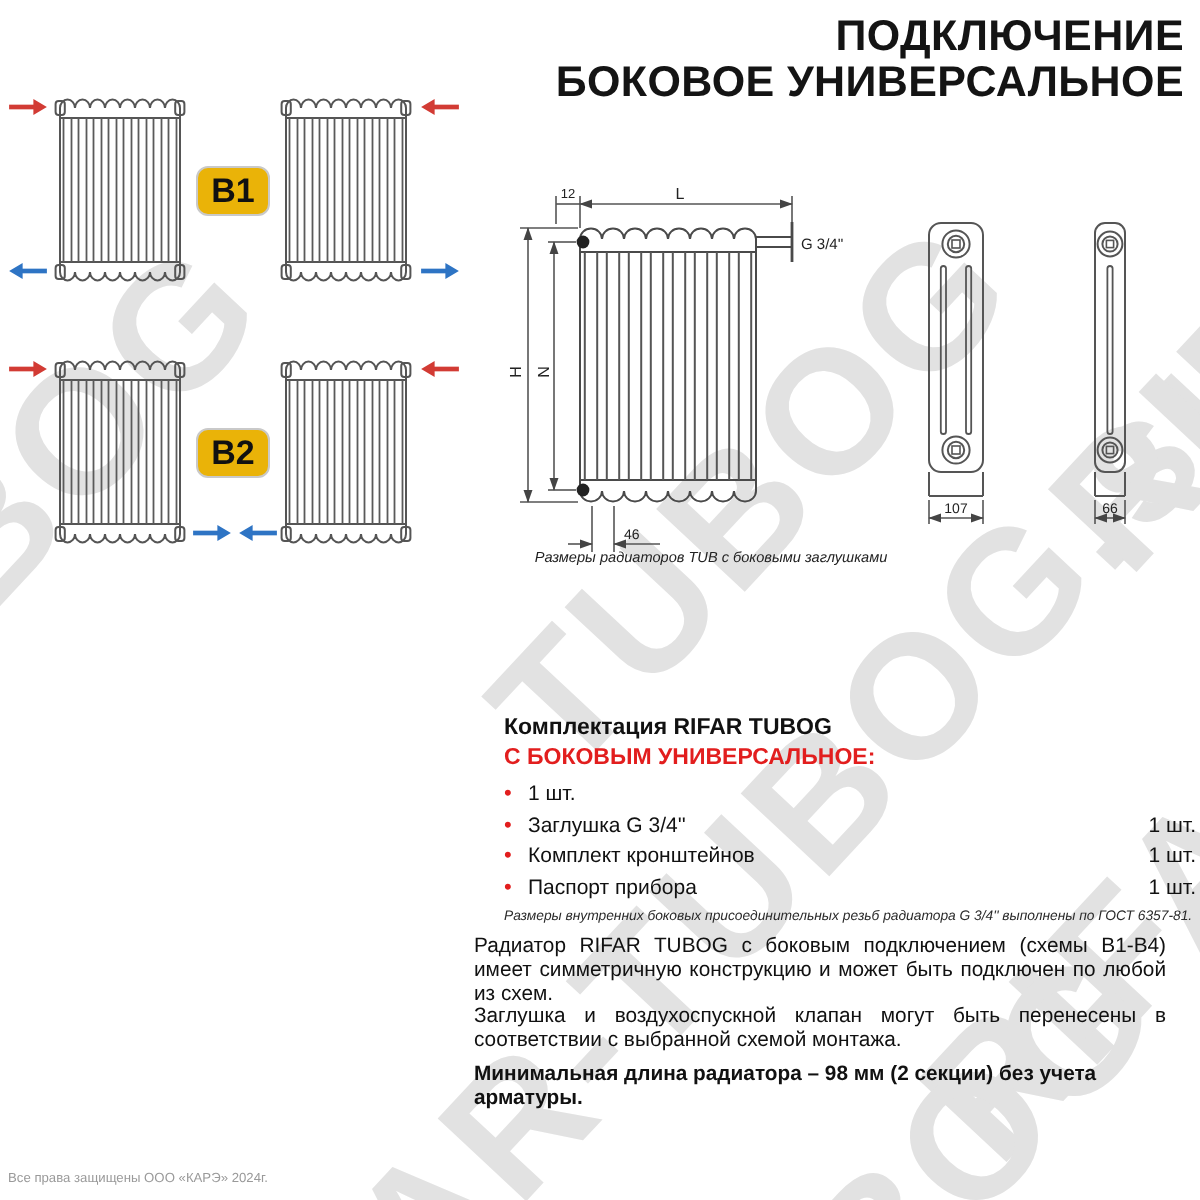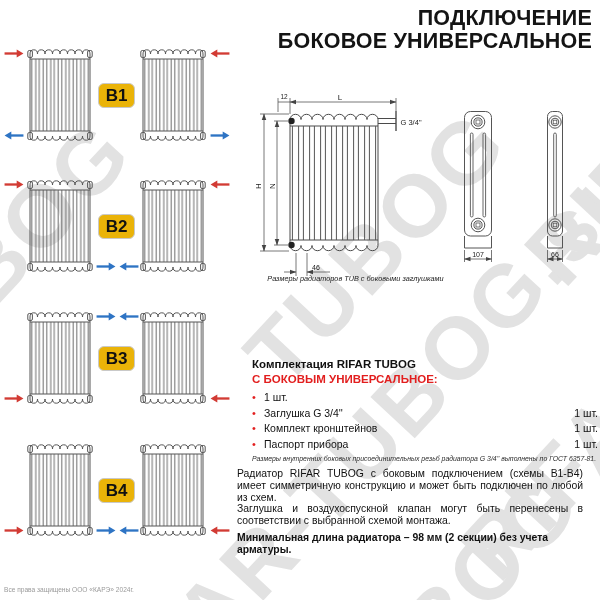"B3" div.row { html: <div> <svg> <use></use> </svg> <svg> <use></use> </svg> <div>B3</div> <svg> <use></use> </svg> <svg> <use></use> </svg> <svg> <use></use> </svg> <svg> <use></use> </svg> </div> -> none }
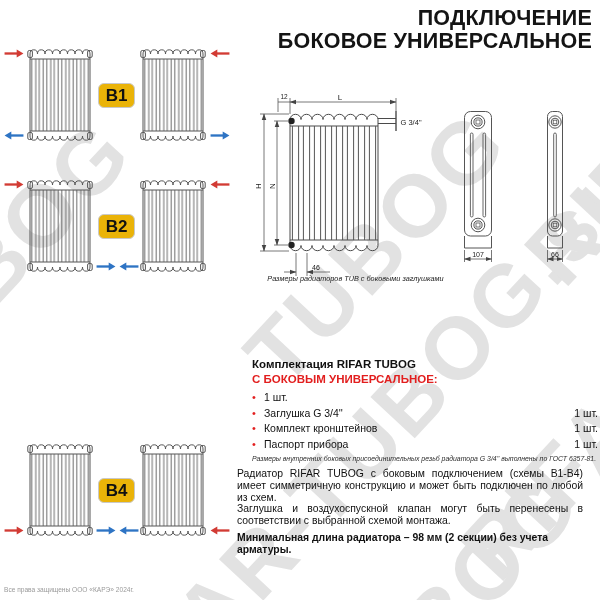"B4" div.row { html: <div> <svg> <use></use> </svg> <svg> <use></use> </svg> <div>B4</div> <svg> <use></use> </svg> <svg> <use></use> </svg> <svg> <use></use> </svg> <svg> <use></use> </svg> </div> -> none }
